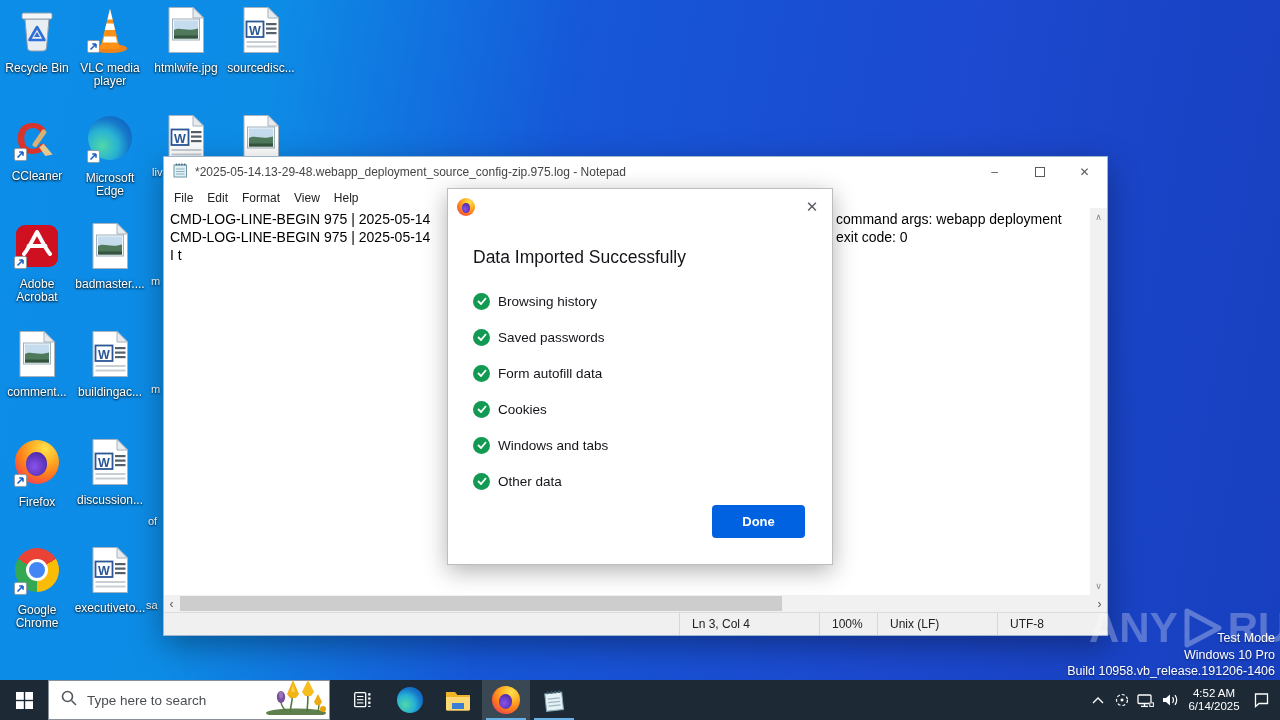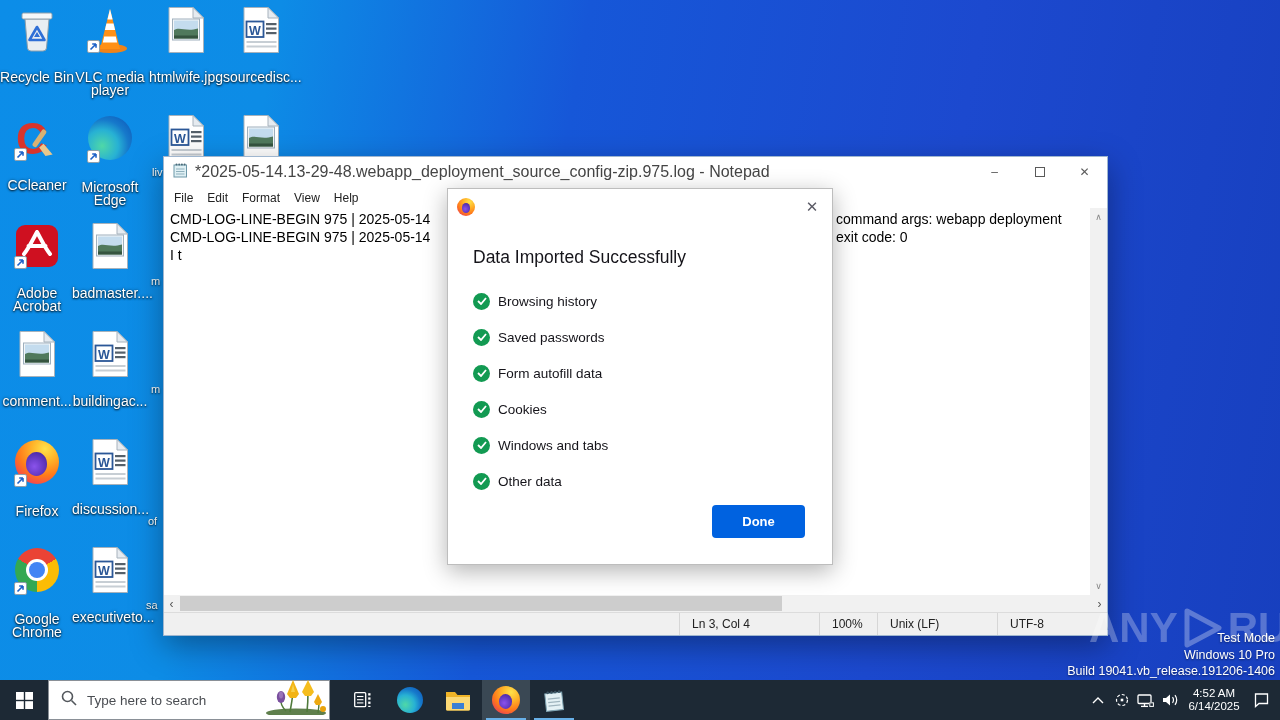"Recycle Bin" .dt-label { font-size: 14px -> 12px; margin-top: 17px -> 8px }
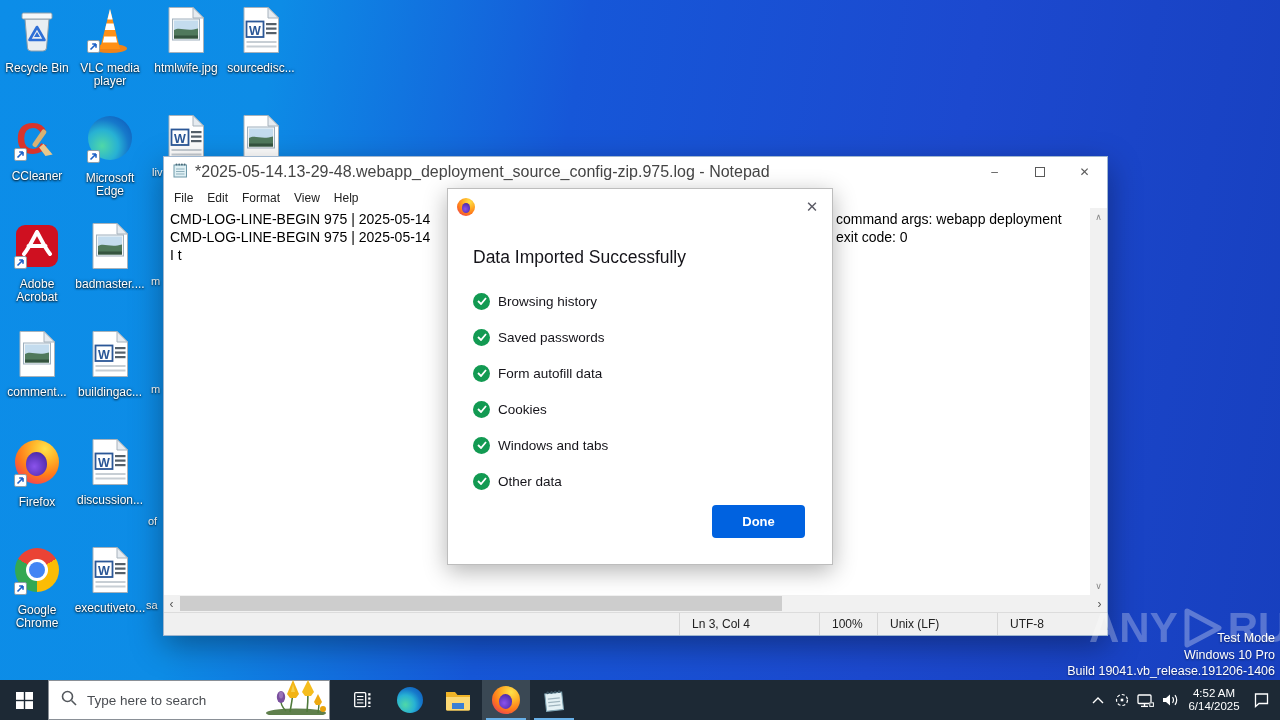"*2025-05-14.13-29-48.webapp_deployment_s" .np-title .t { font-size: 16px -> 12px }
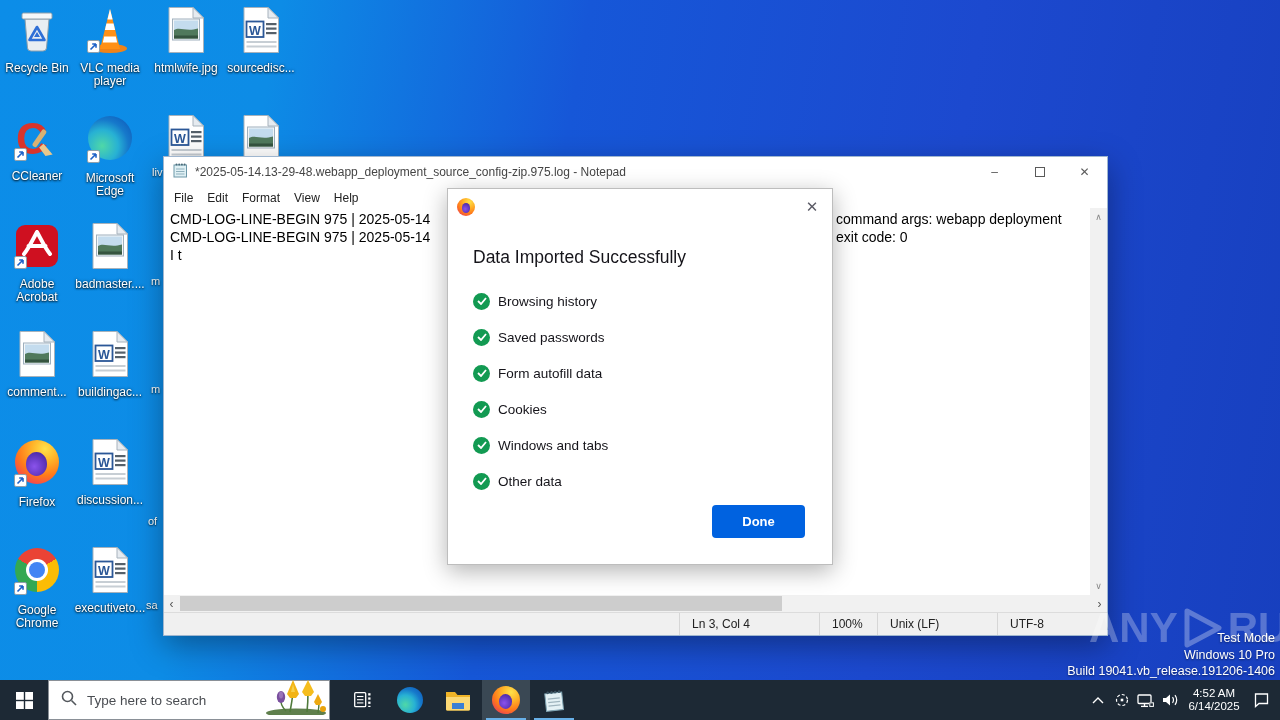"Build 19041.vb_release.191206-1406" div { text: 19041.vb -> 10958.vb }
